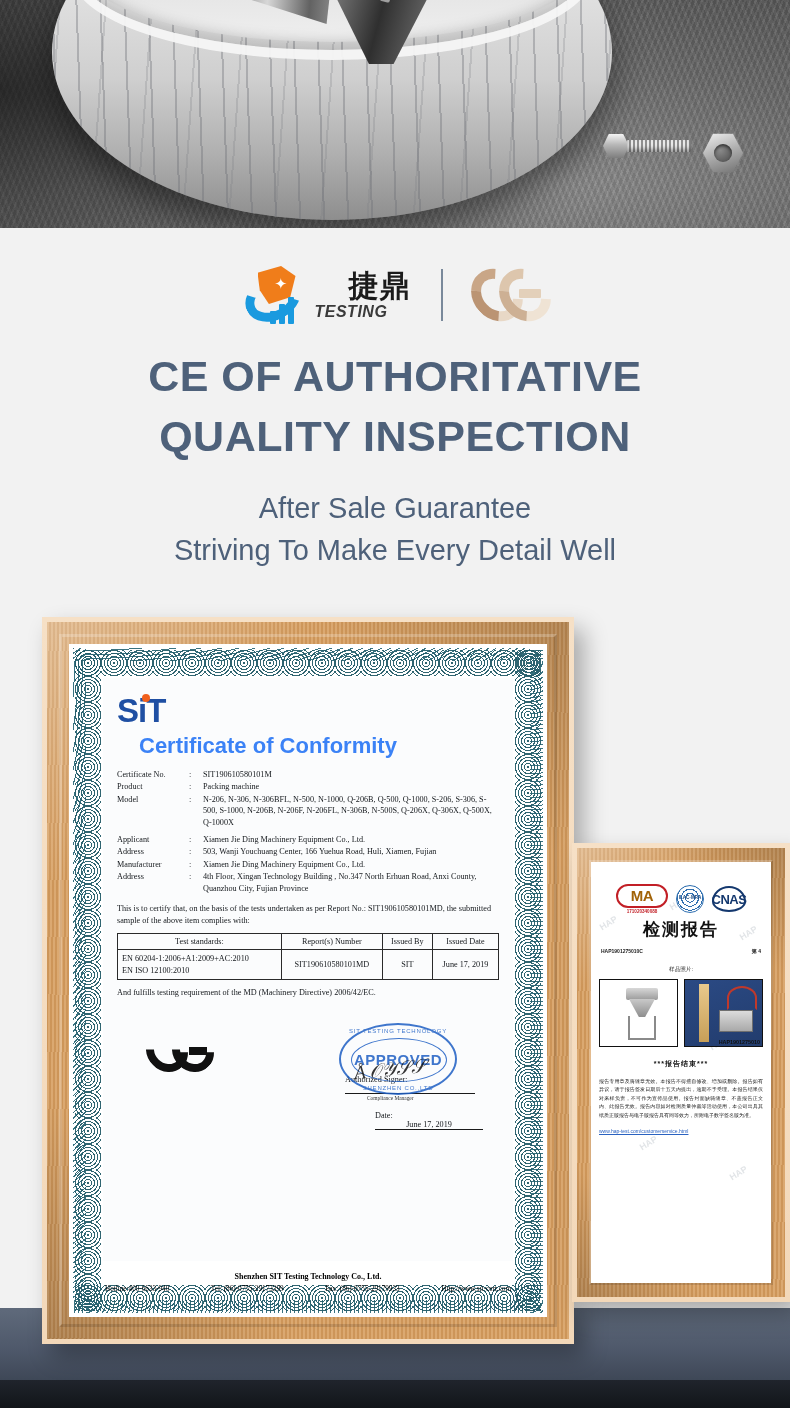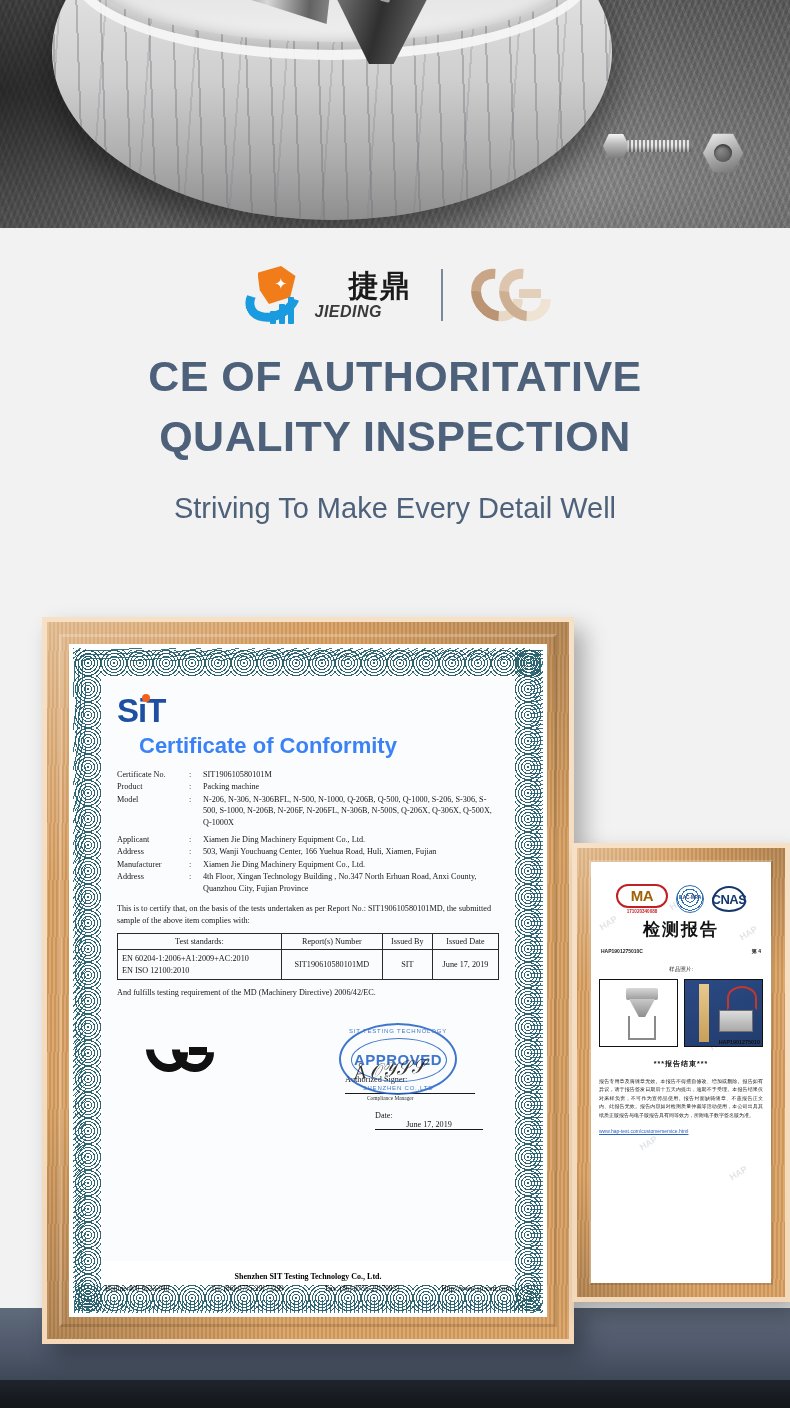"JIEDING" span.brand-en { text: JIEDING -> TESTING }
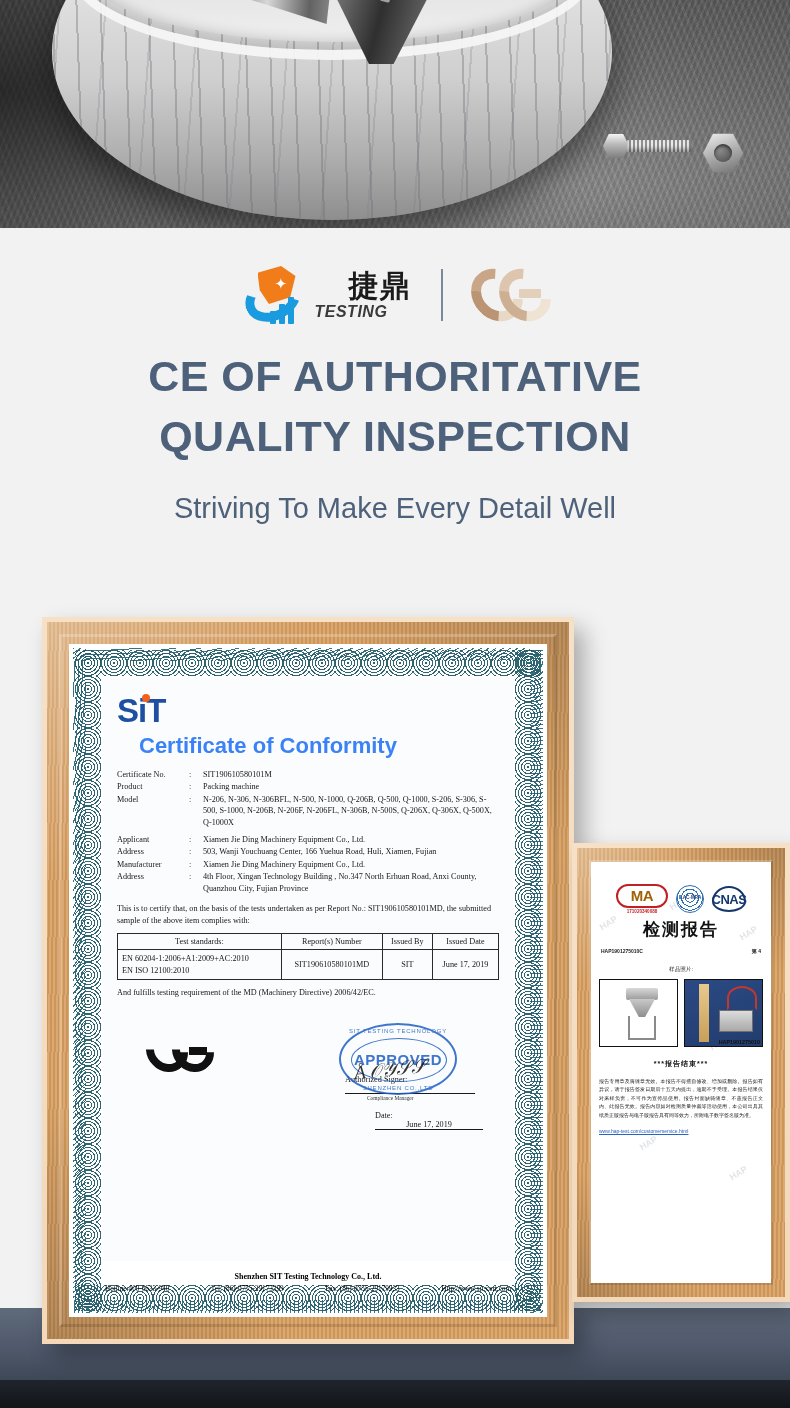"After Sale Guarantee" div { html: none -> <div>After Sale Guarantee</div> }
